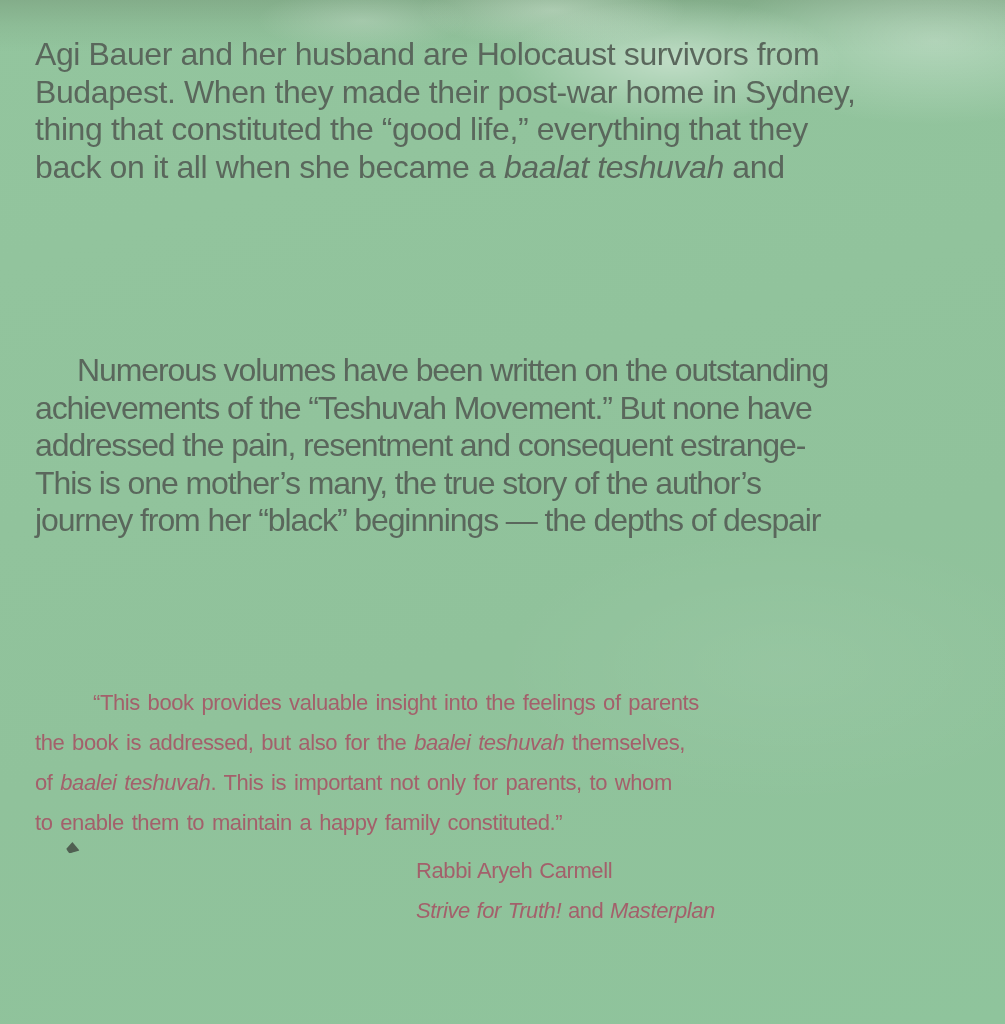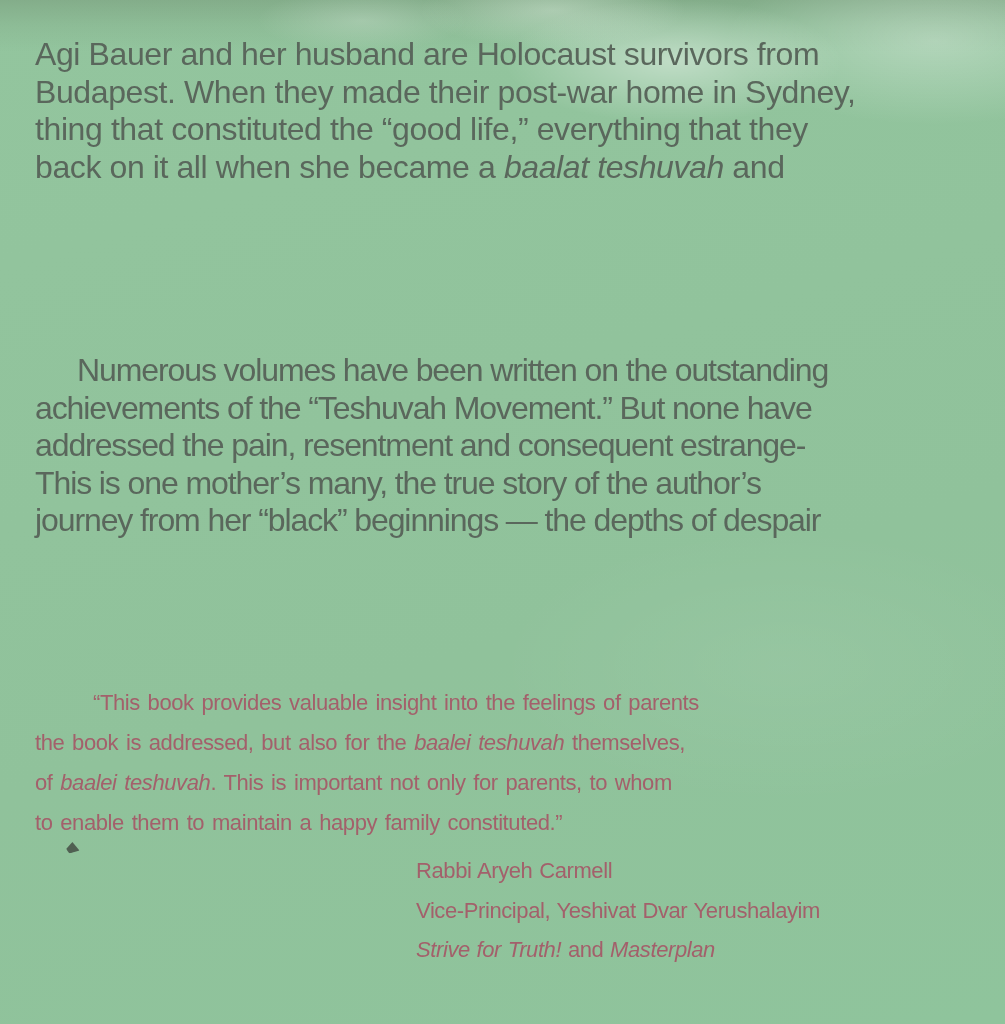"Vice-Principal, Yeshivat Dvar" div { html: <div><span>Vice-Principal, Yeshivat Dvar Yerushalayim</span></div> -> none }
